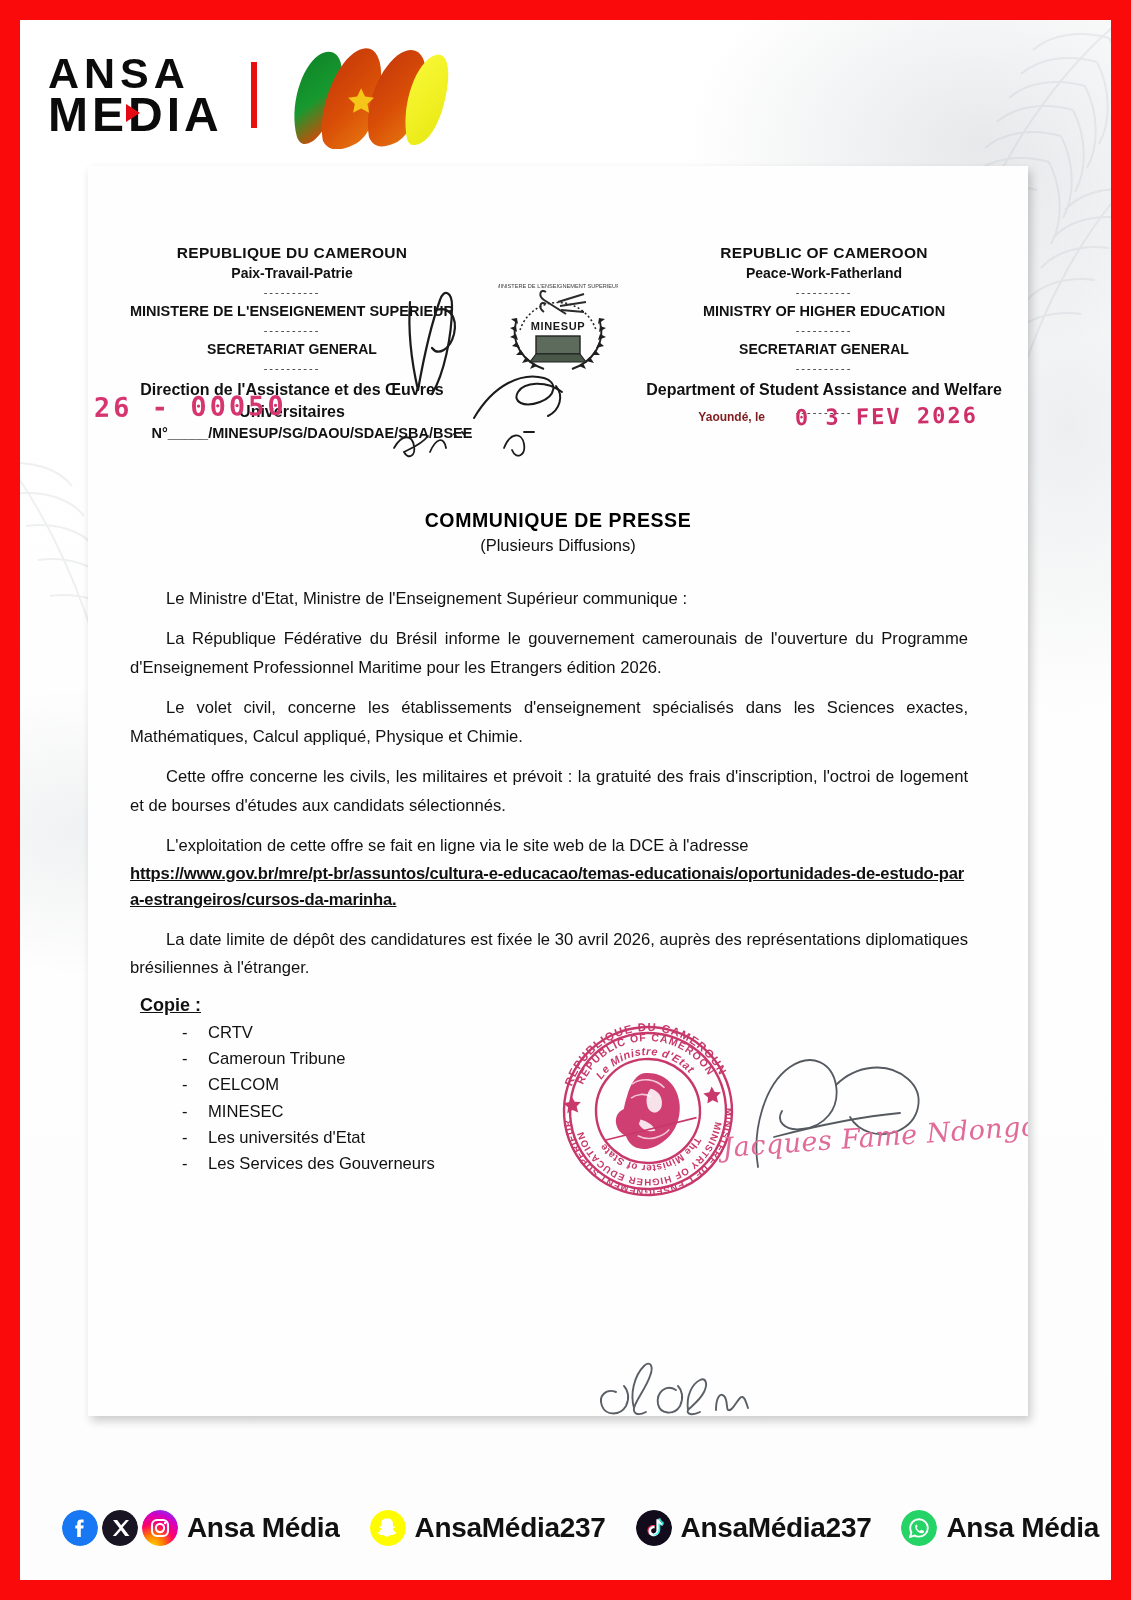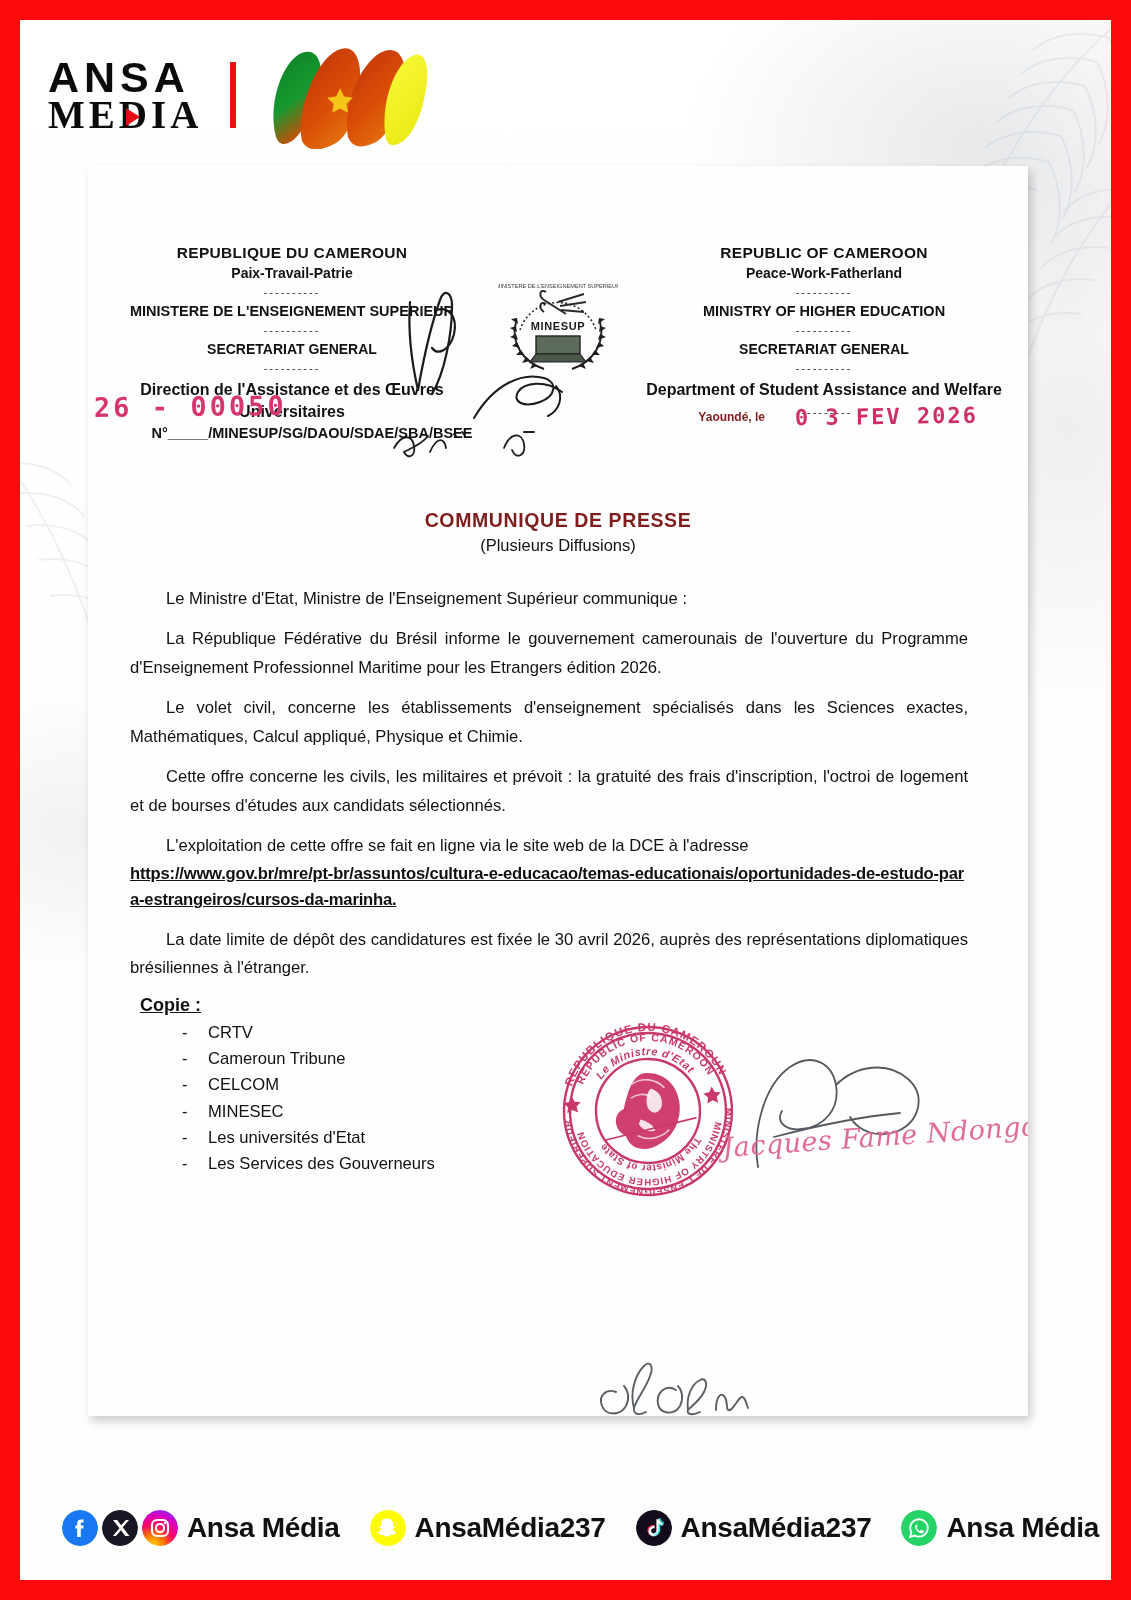"MEDIA" .ansa-bot { font-family: Liberation Serif, serif -> none; font-size: 39px -> 48px }
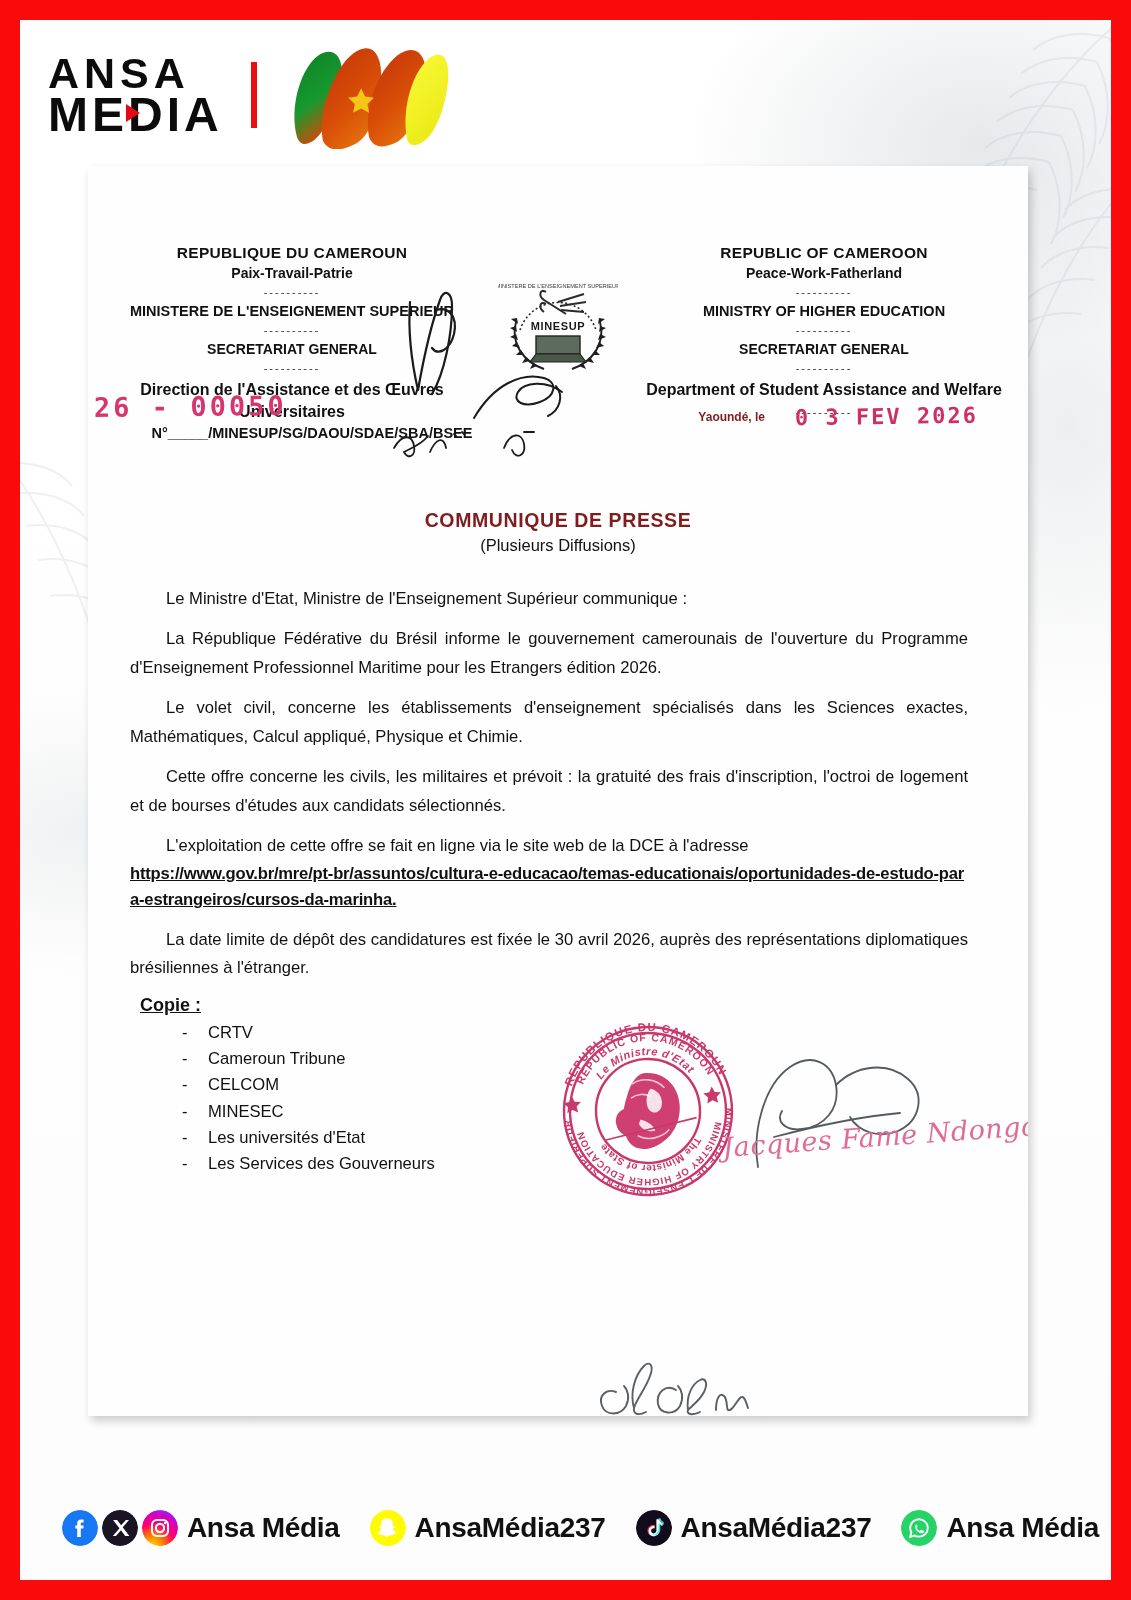"COMMUNIQUE DE PRESSE" .doc-title .t1 { color: #7f1d1d -> #000000 }
